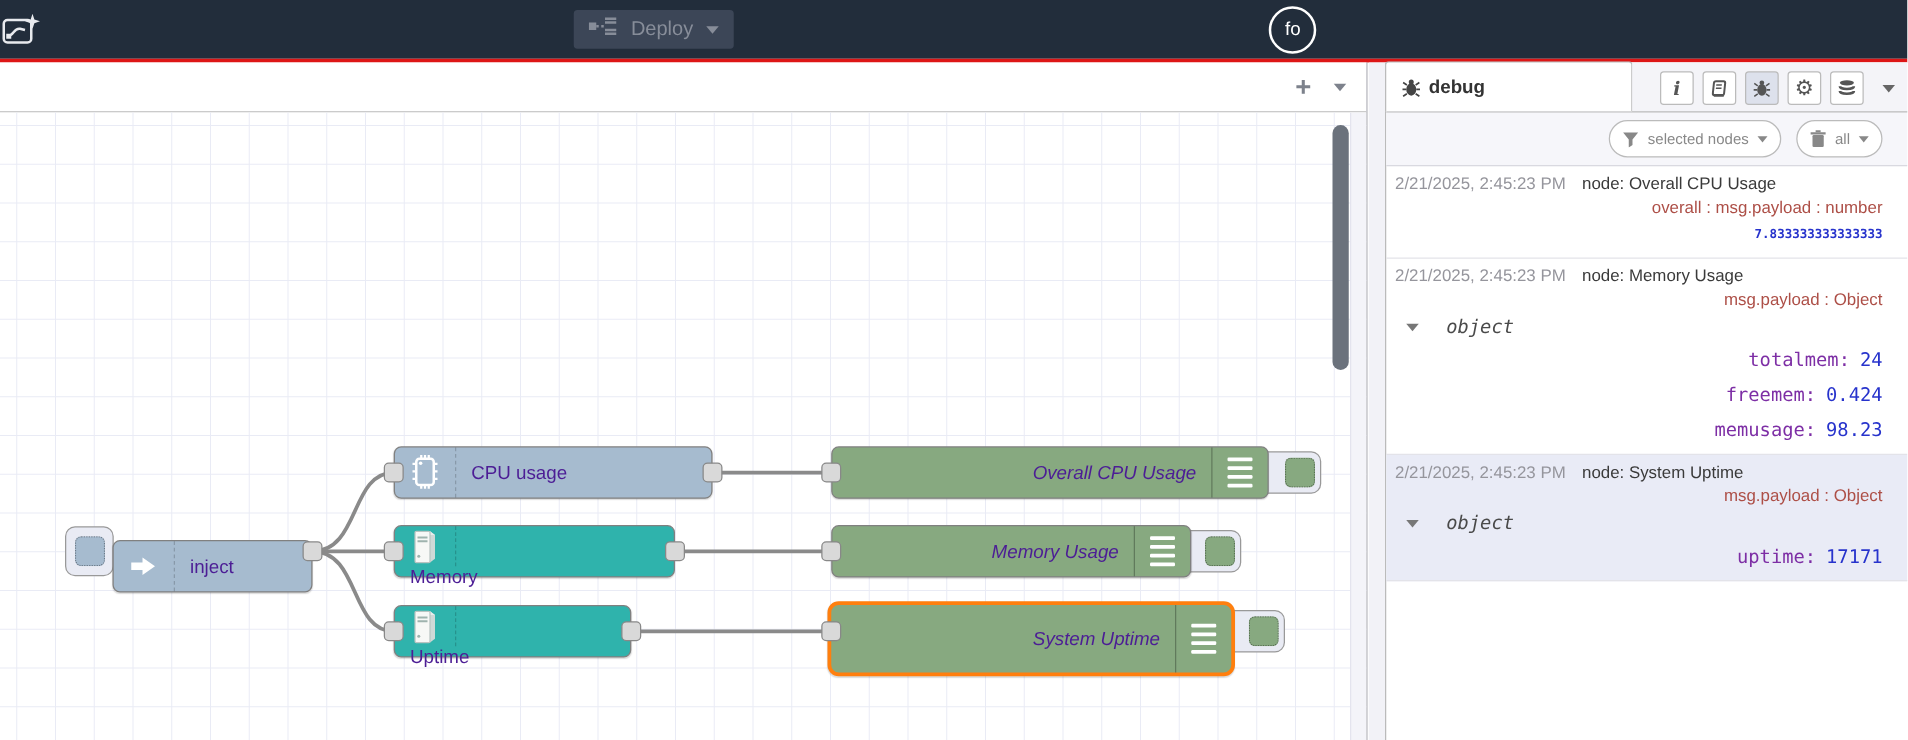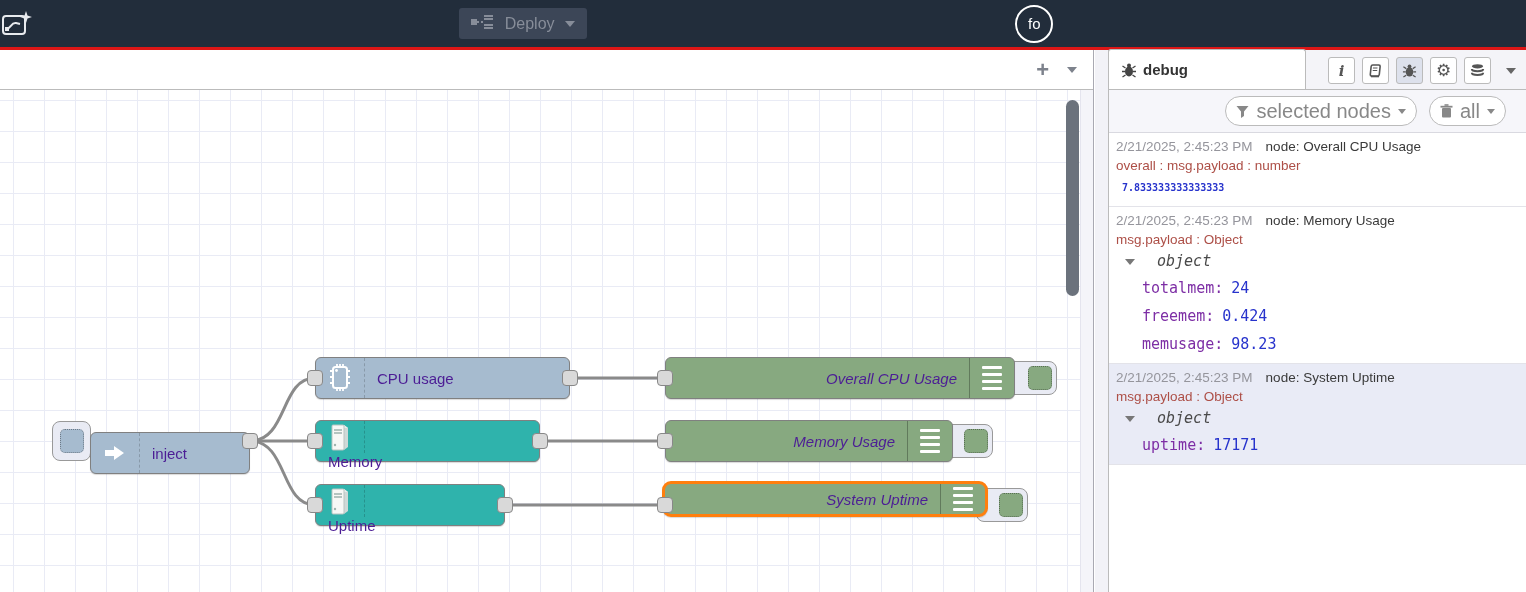"selected nodes" .tbtn { font-size: 20px -> 12px }
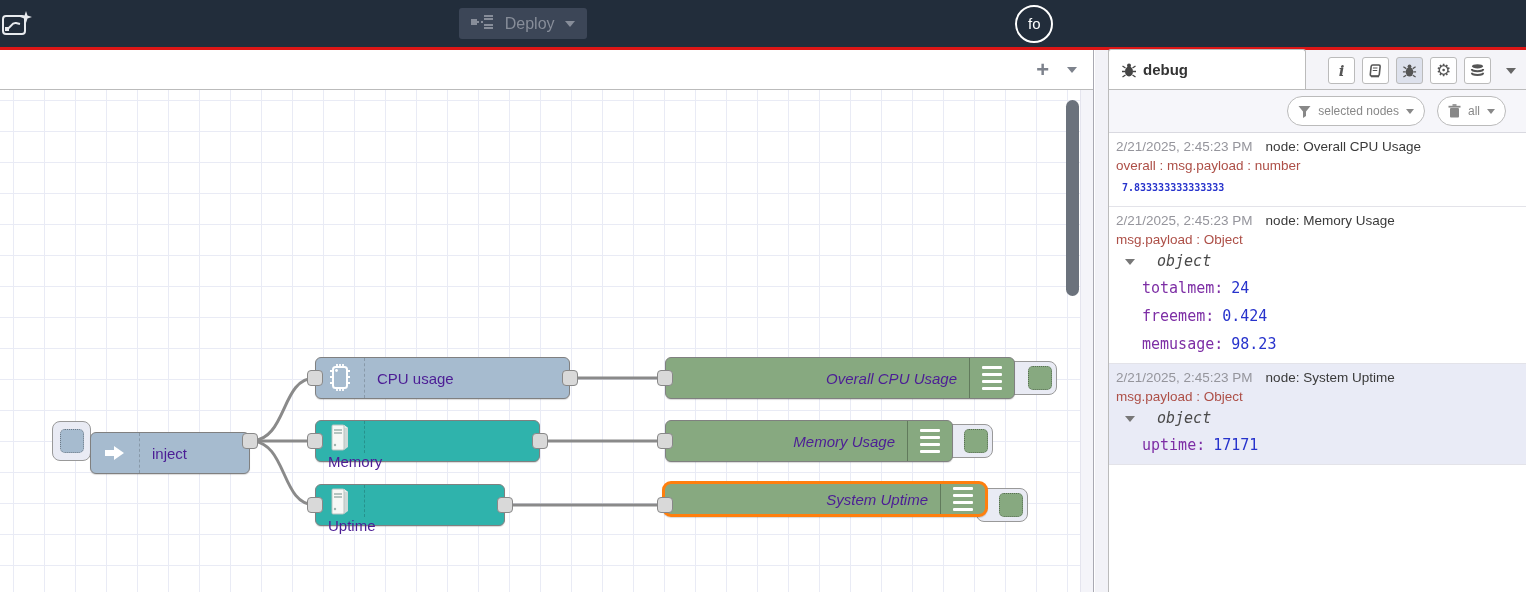"2/21/2025, 2:45:23 PM" .dbg-msg { padding: 4px 6px 5px 7px -> 4px 20px 5px 7px; text-align: none -> right }
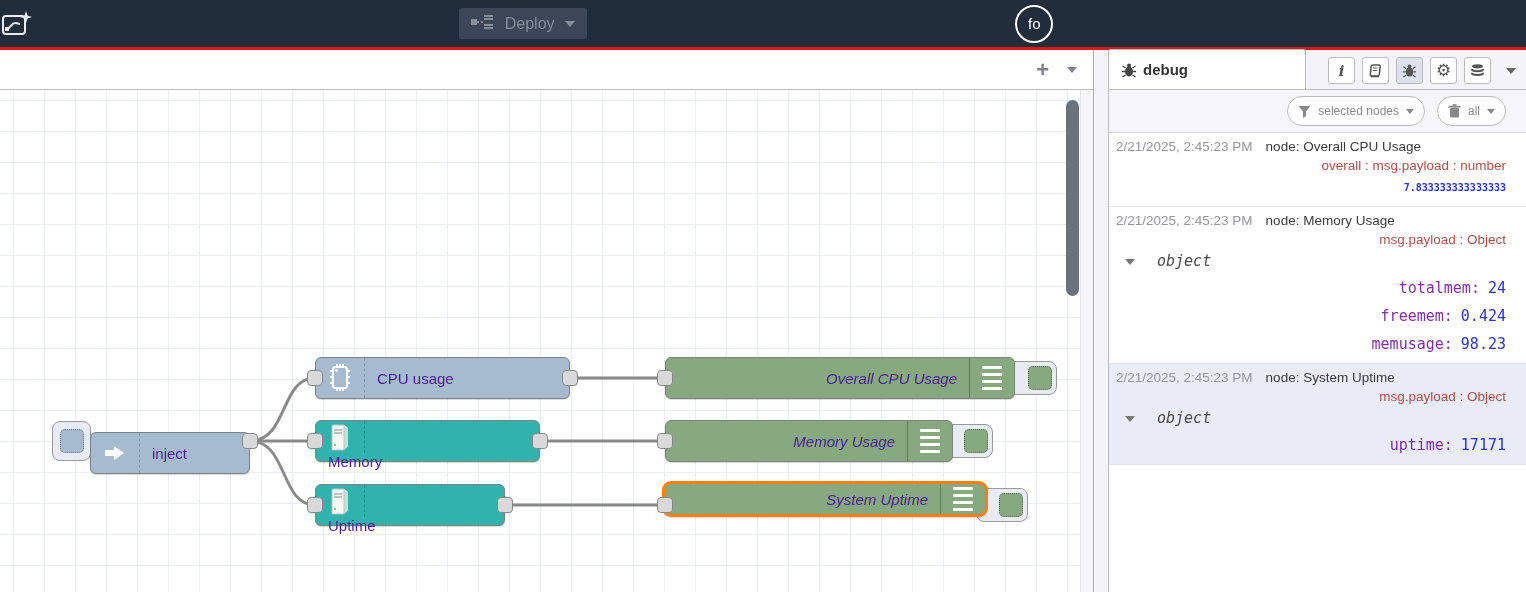"System Uptime" .node.selected { height: 36px -> 60px }
